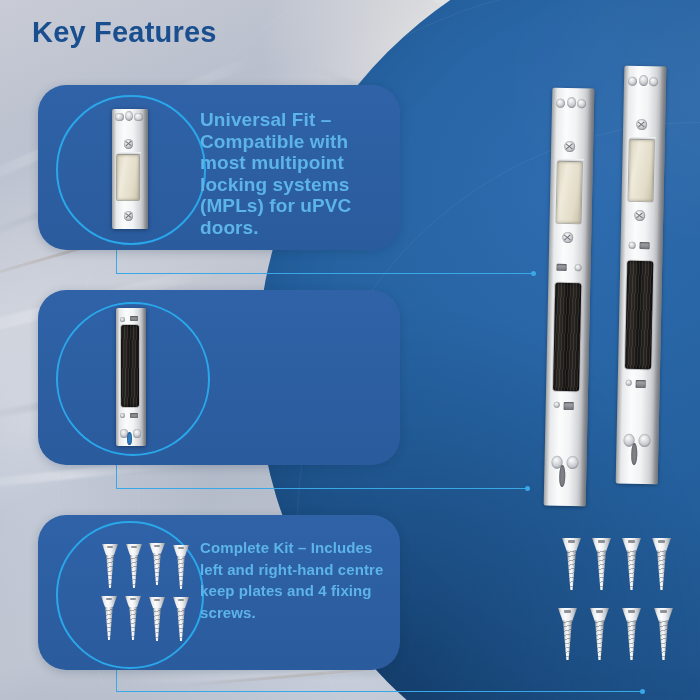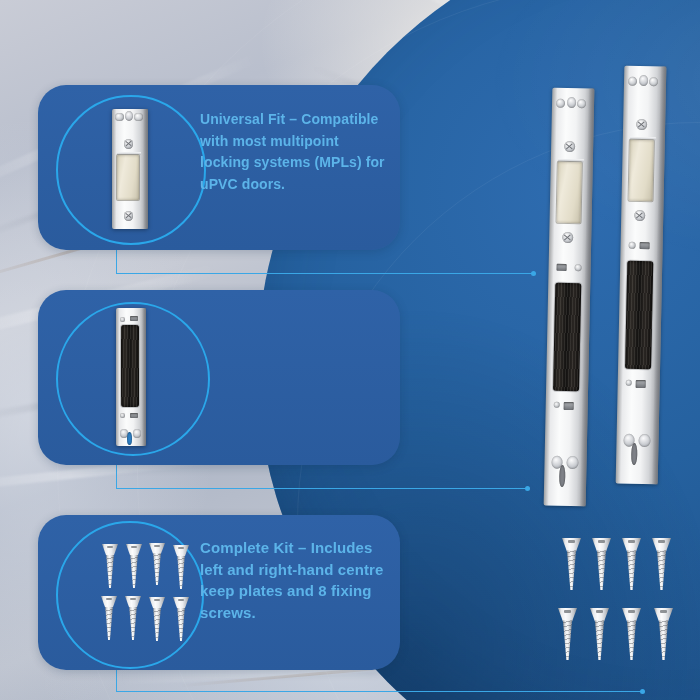"Key Features" div { html: none -> <div>Key Features</div> }
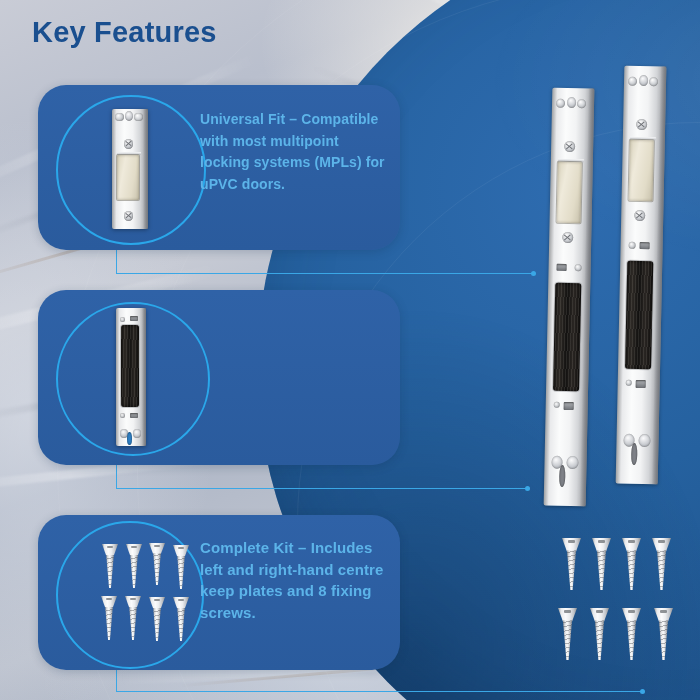"Universal Fit – Compatible with" div.ctext { font-size: 14px -> 19px }
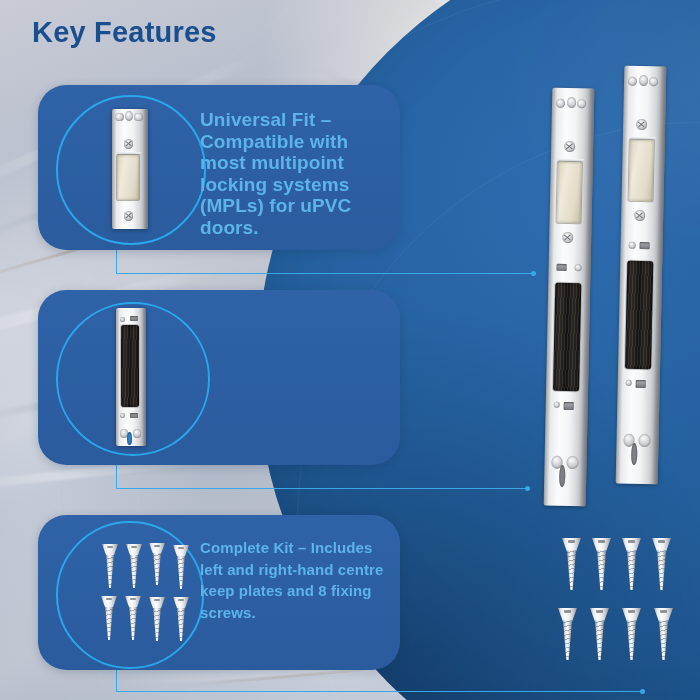"Complete Kit – Includes left" div.ctext { text: 8 -> 4 }
